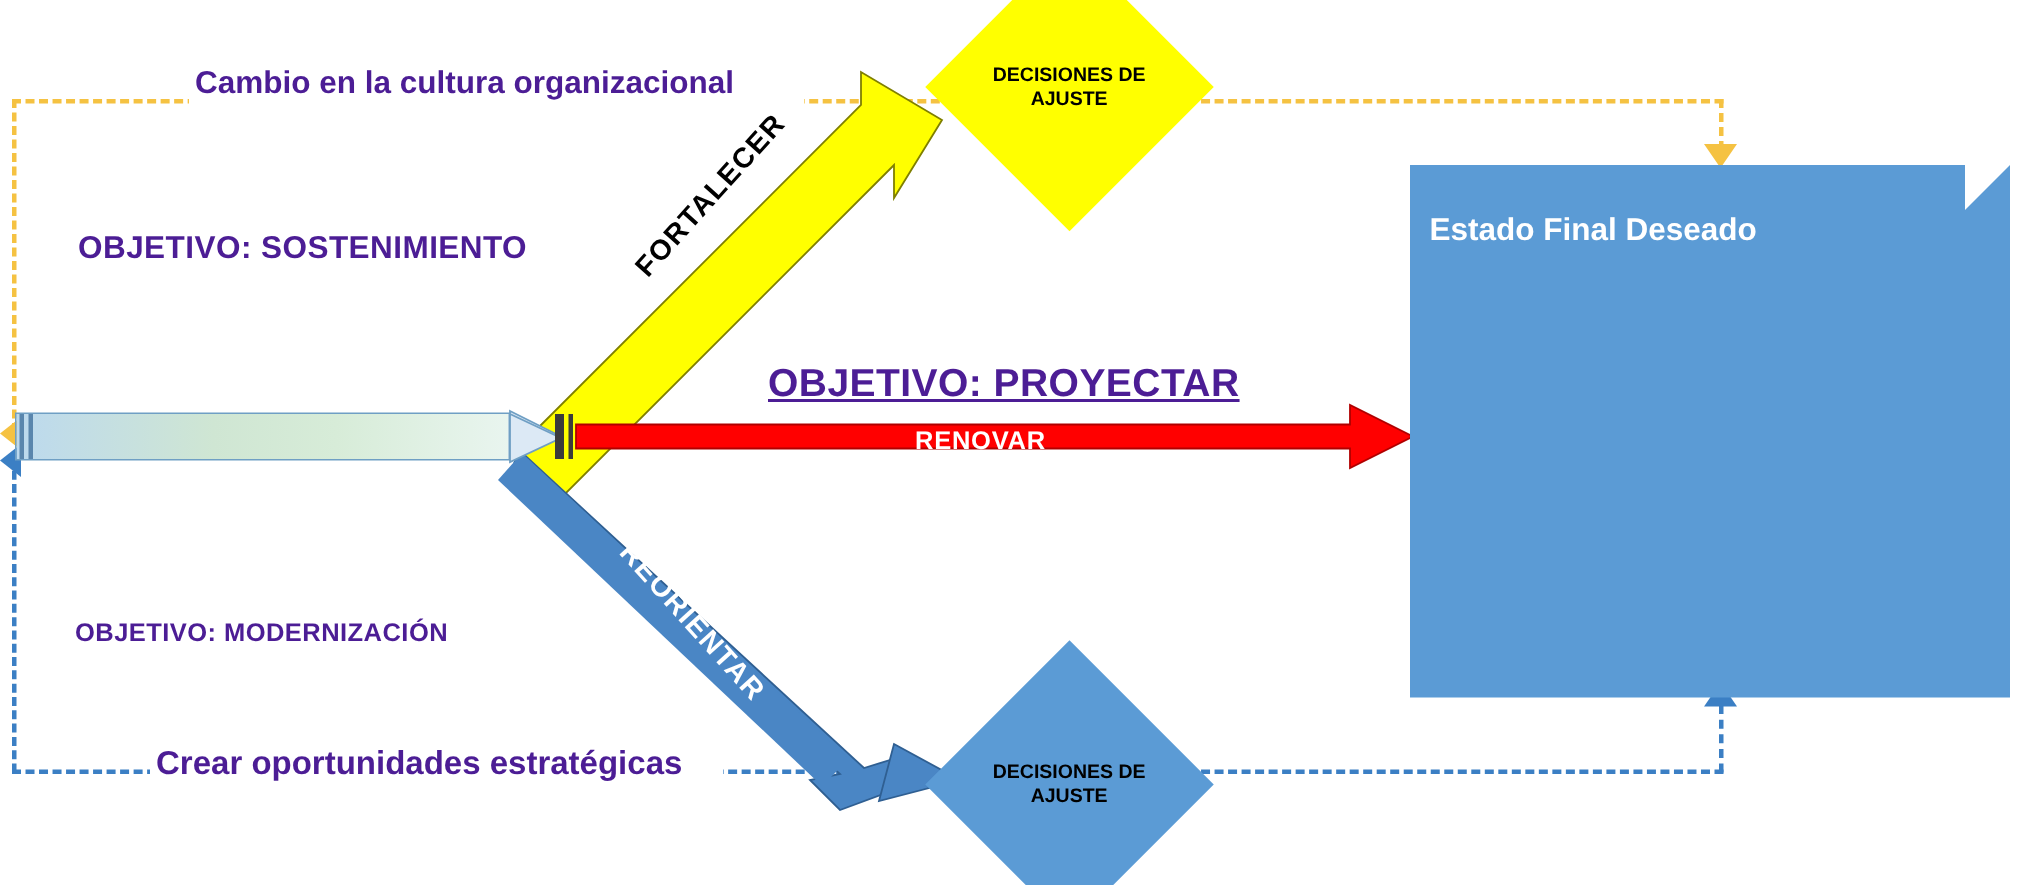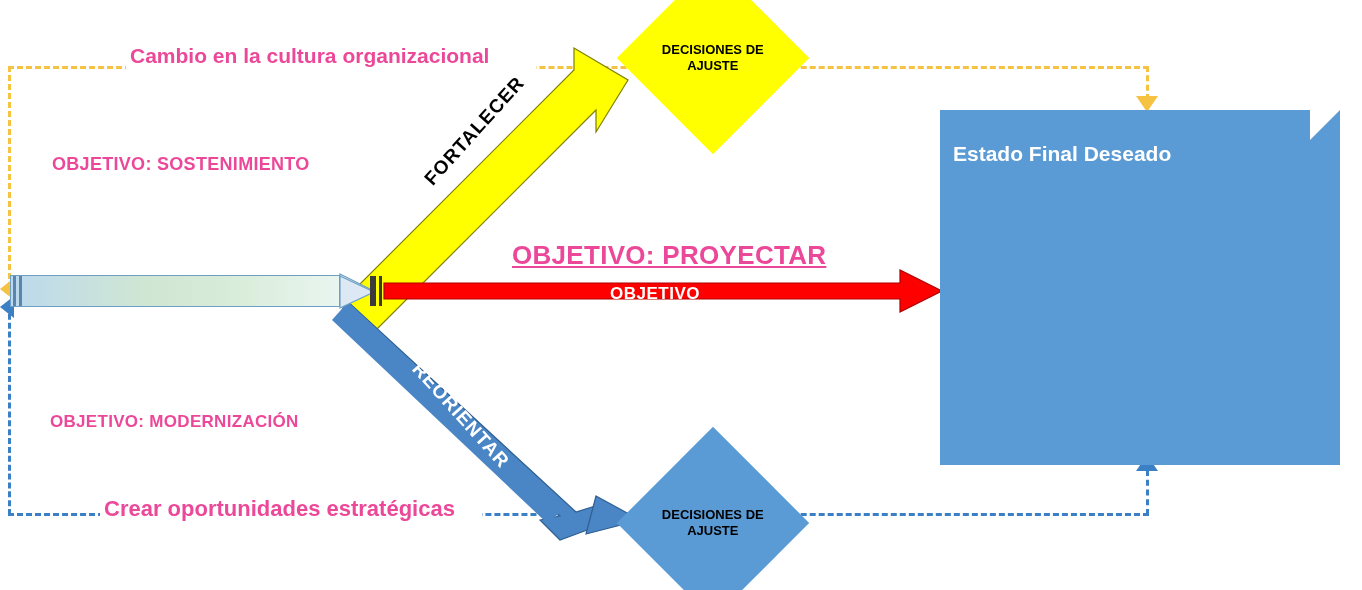"Cambio en la cultura organizacional" .lbl { color: #ec4899 -> #4c1d95 }
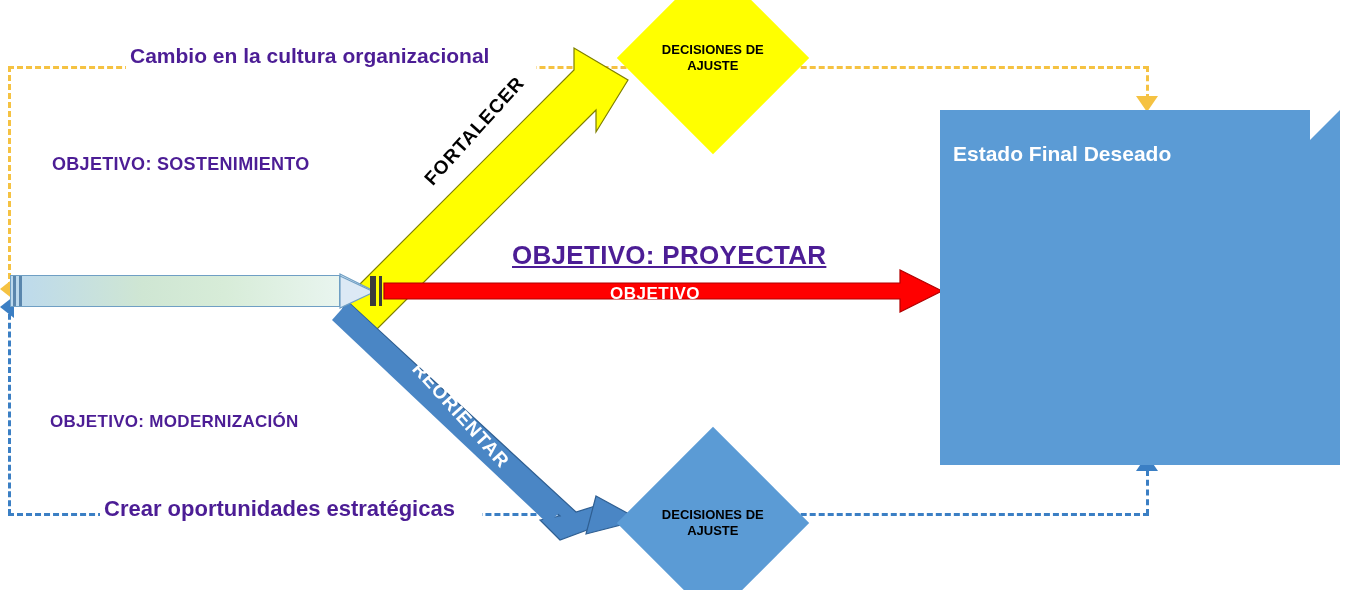"OBJETIVO: SOSTENIMIENTO" .lbl-sostenimiento { font-size: 18px -> 21px }
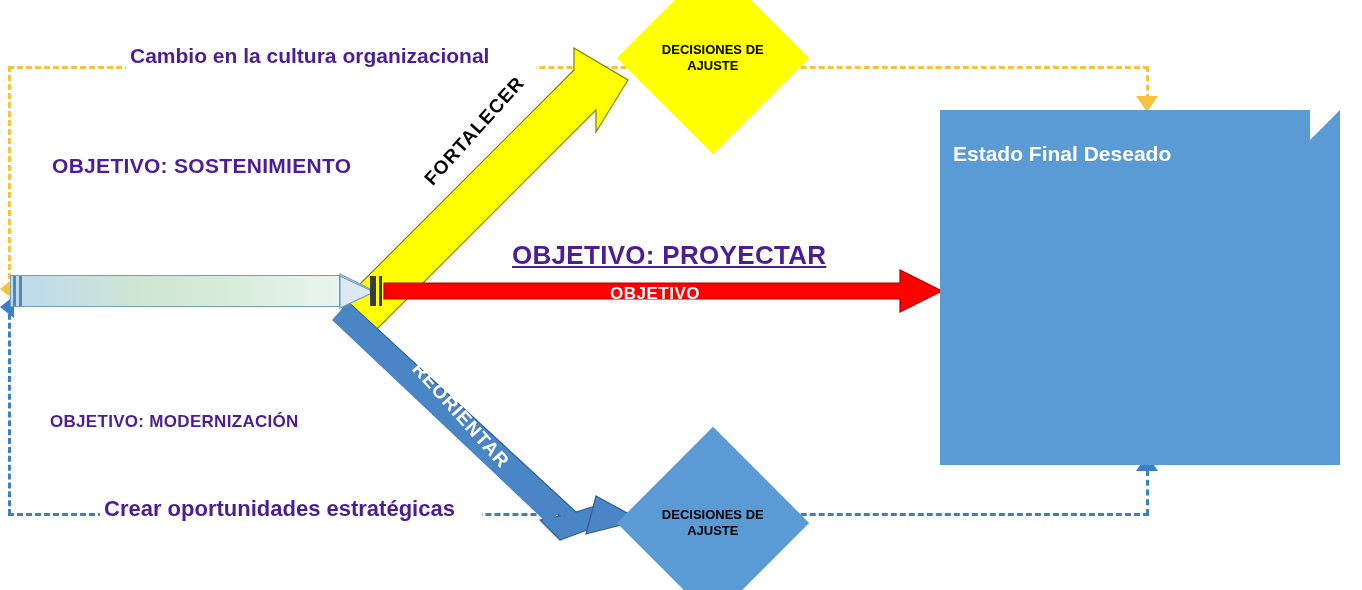"OBJETIVO" div.abs { text: OBJETIVO -> RENOVAR }
